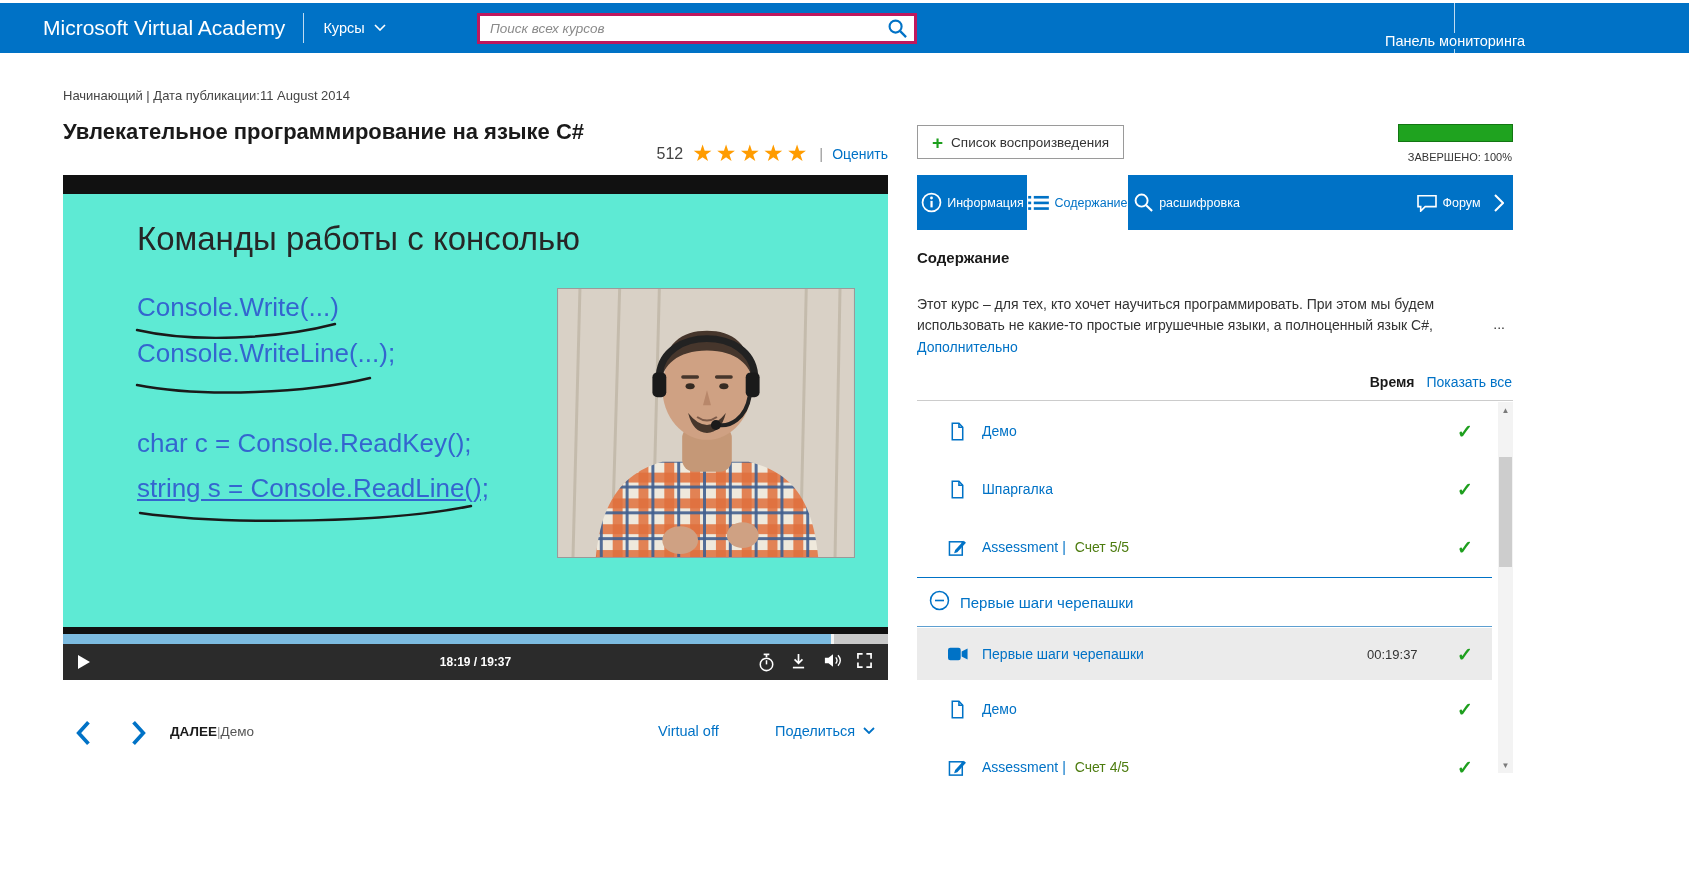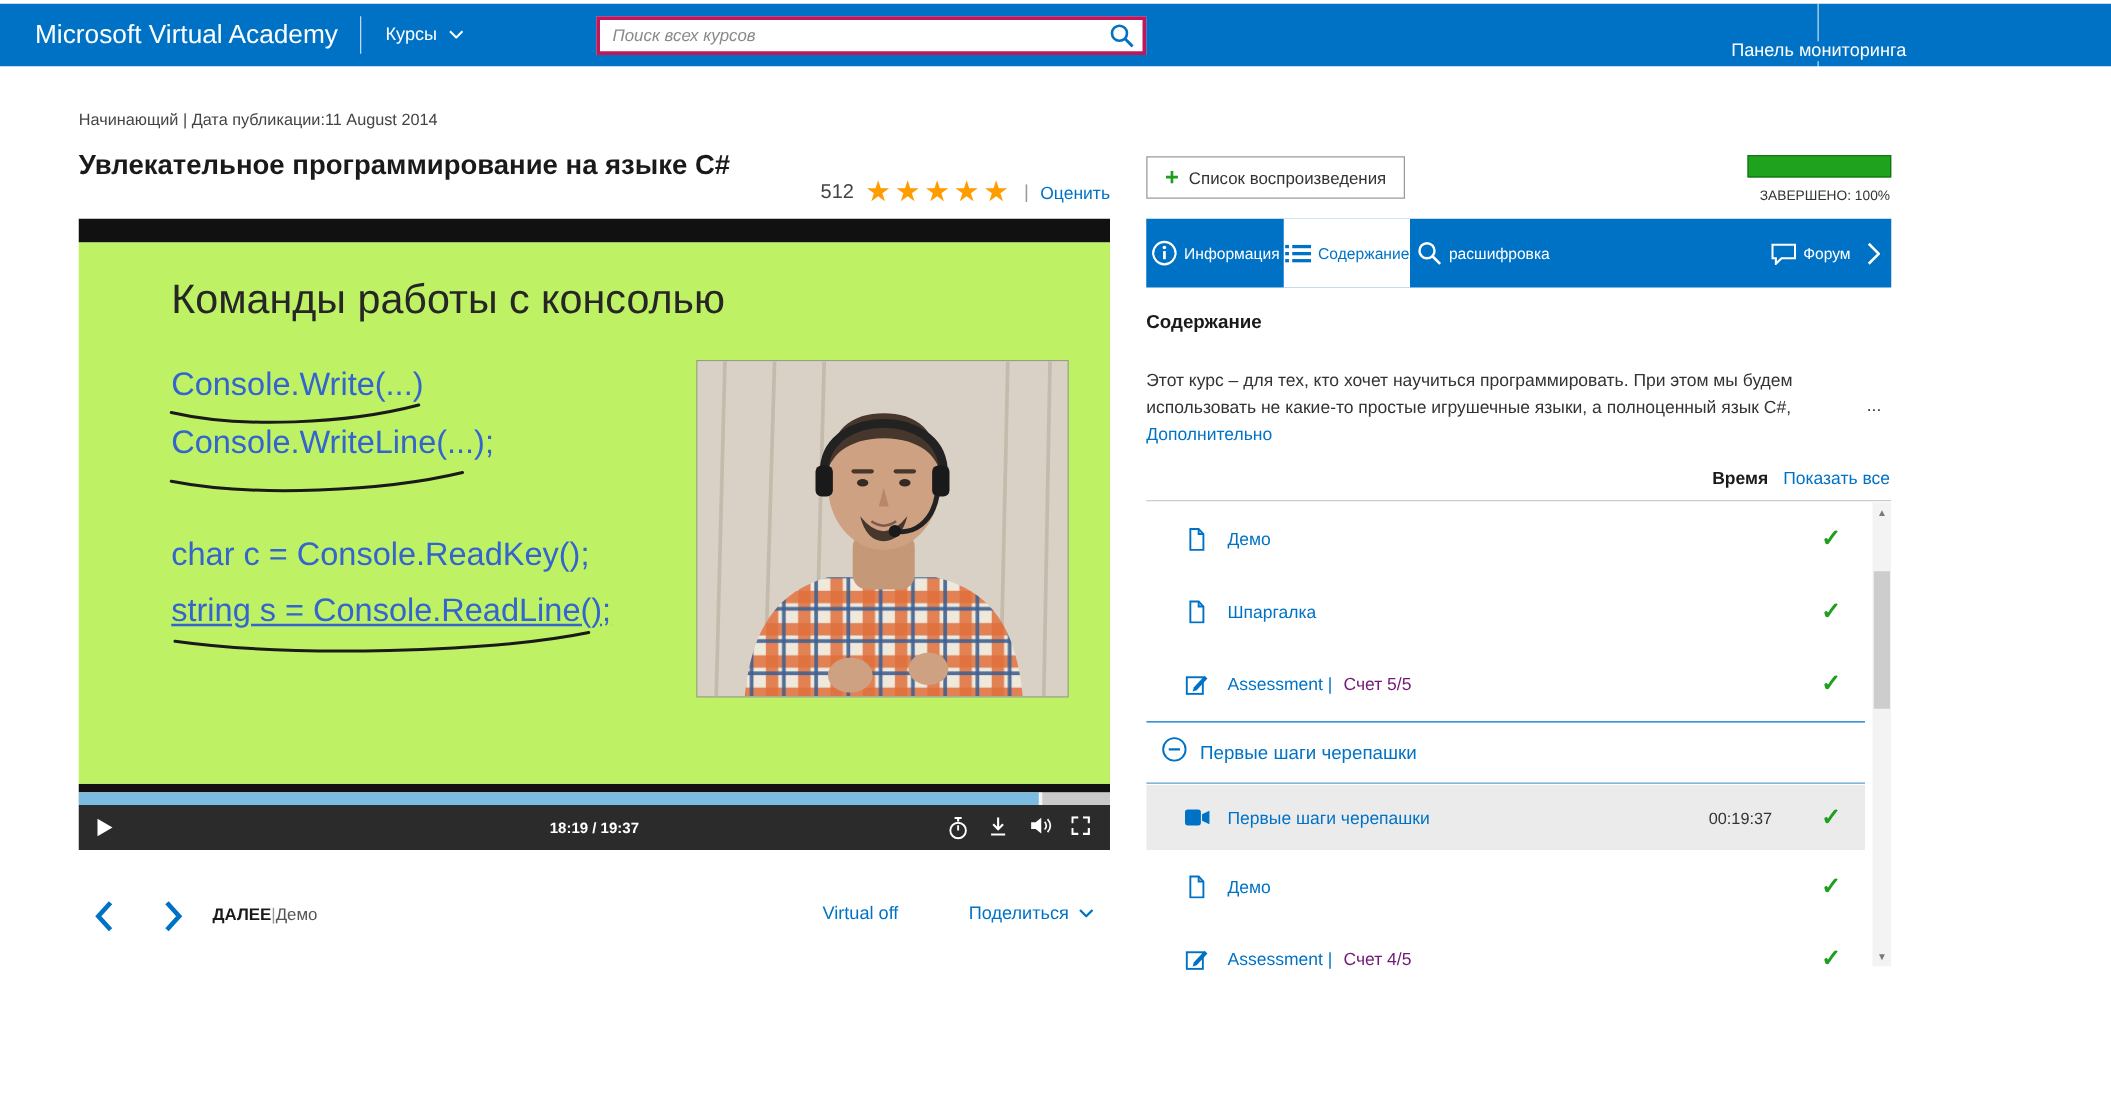"Microsoft Virtual Academy" .brand { margin-left: 28px -> 43px }
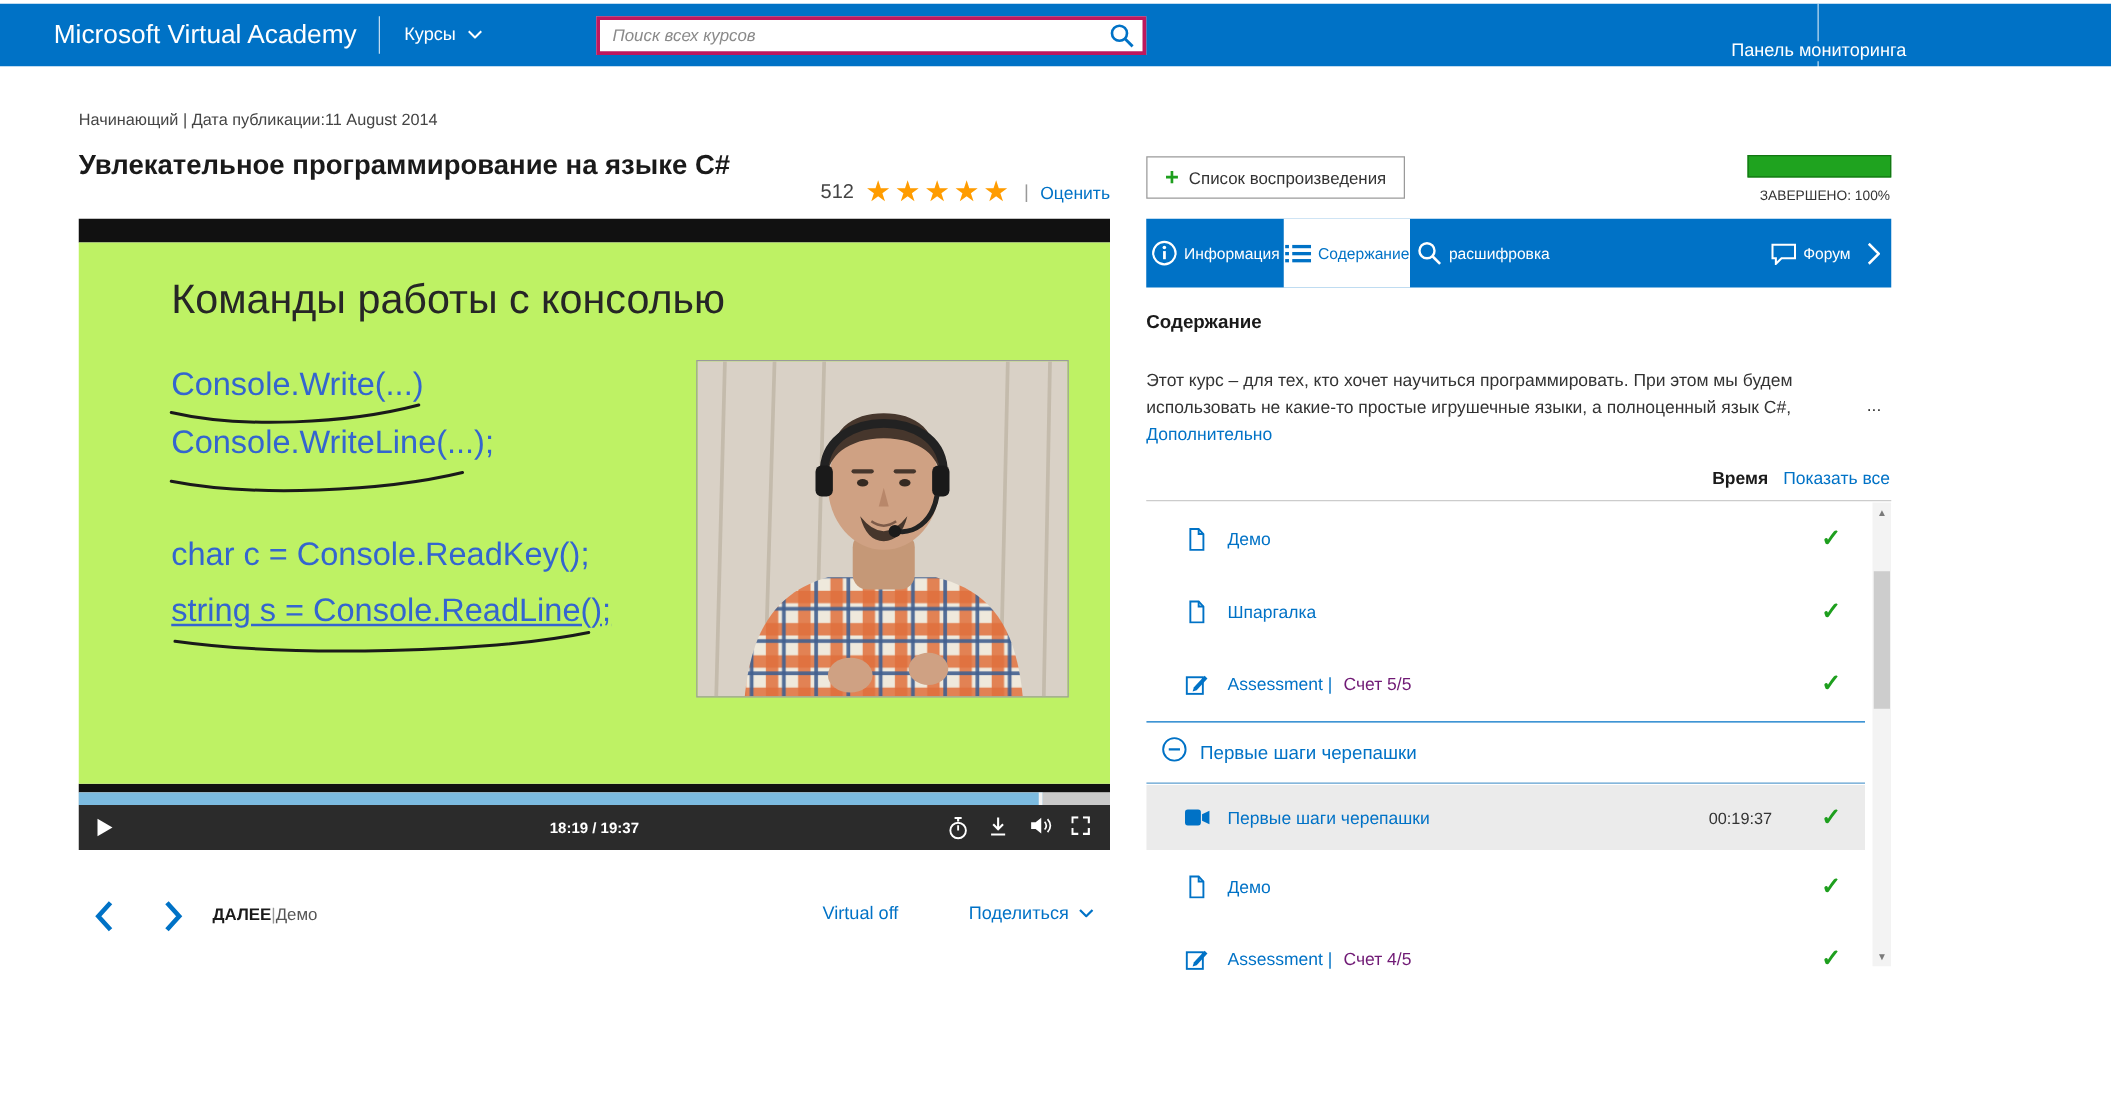"Команды работы с консолью" .slide { background: #bef264 -> #5eead4 }
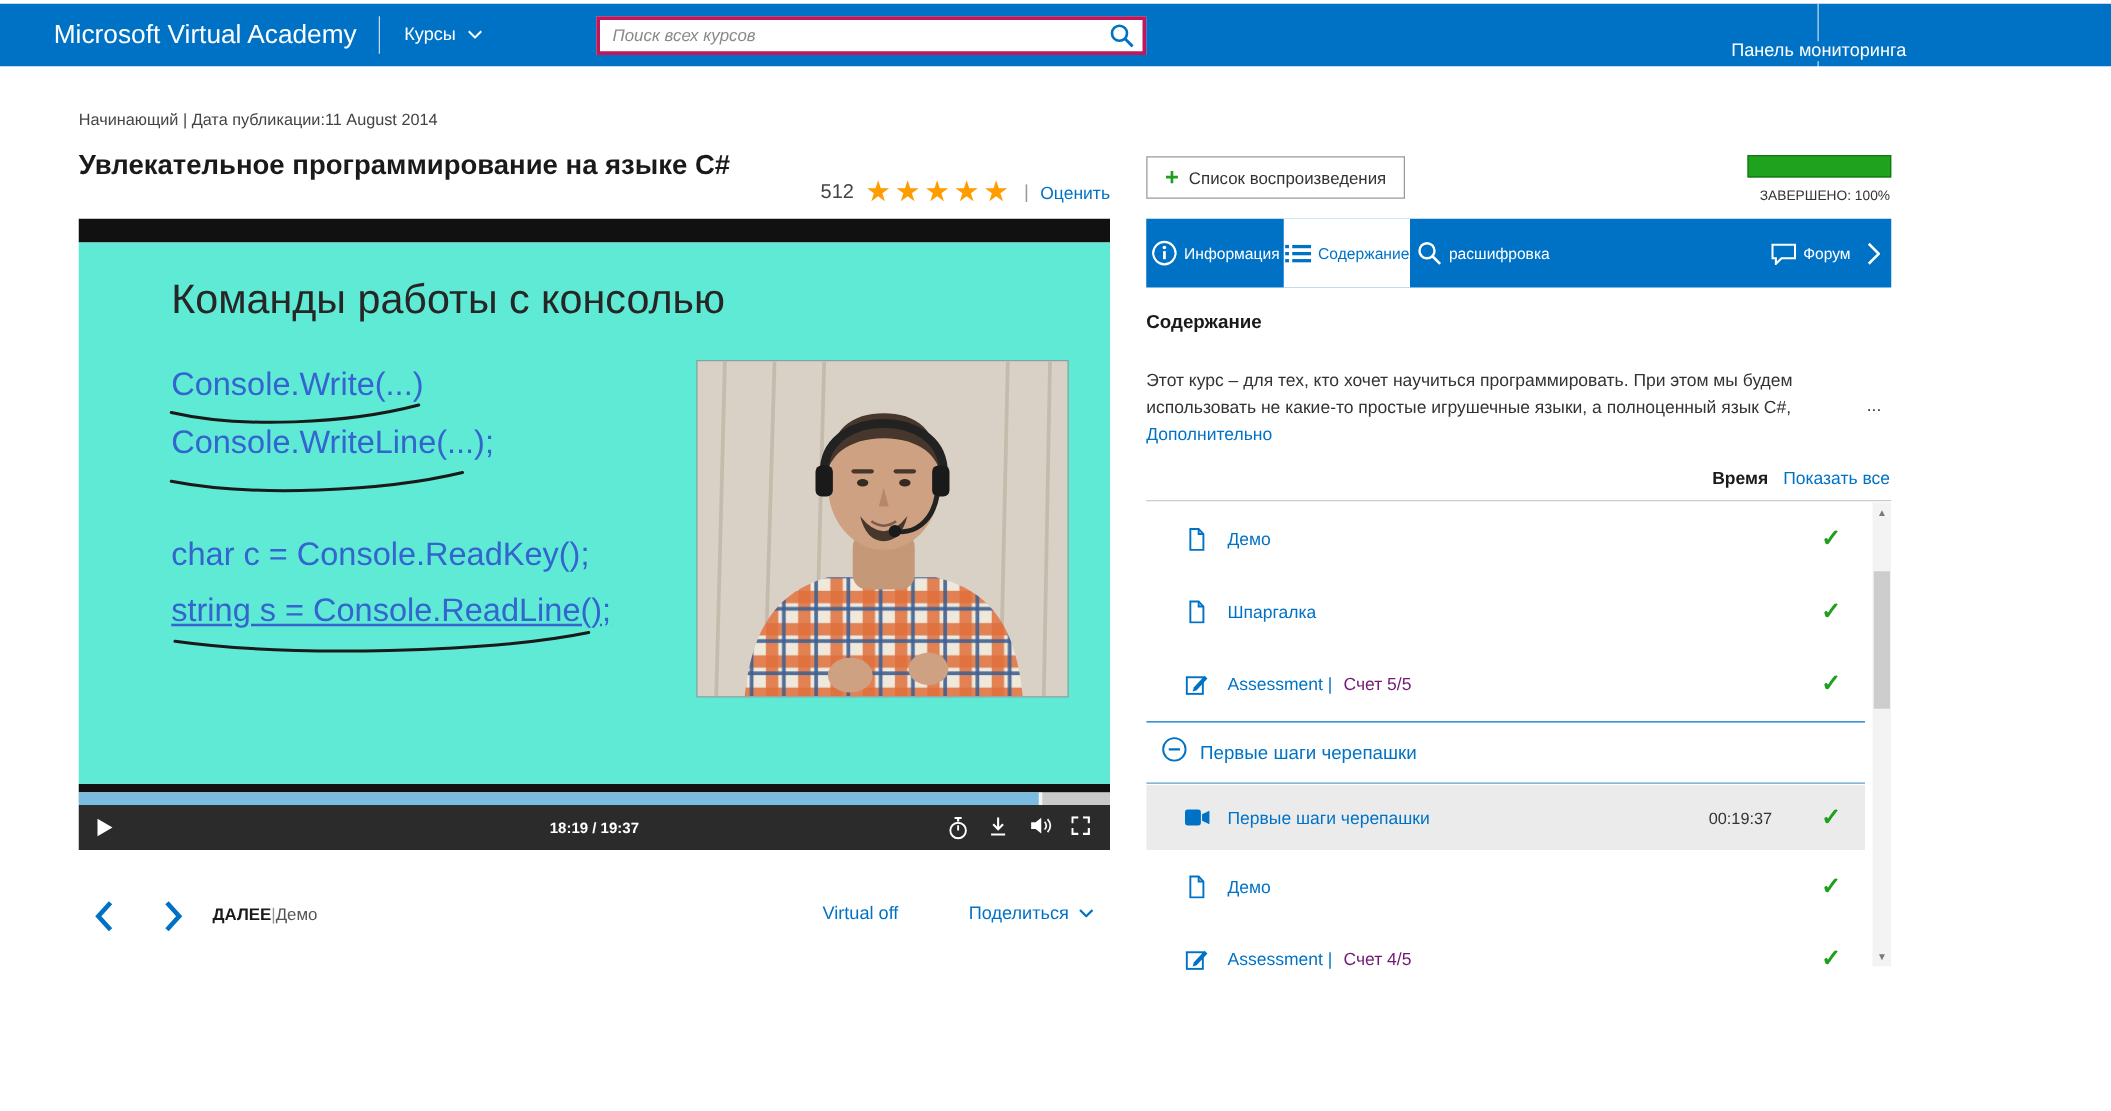"Счет 5/5" .lrow .score { color: #701a75 -> #4d7c0f }
